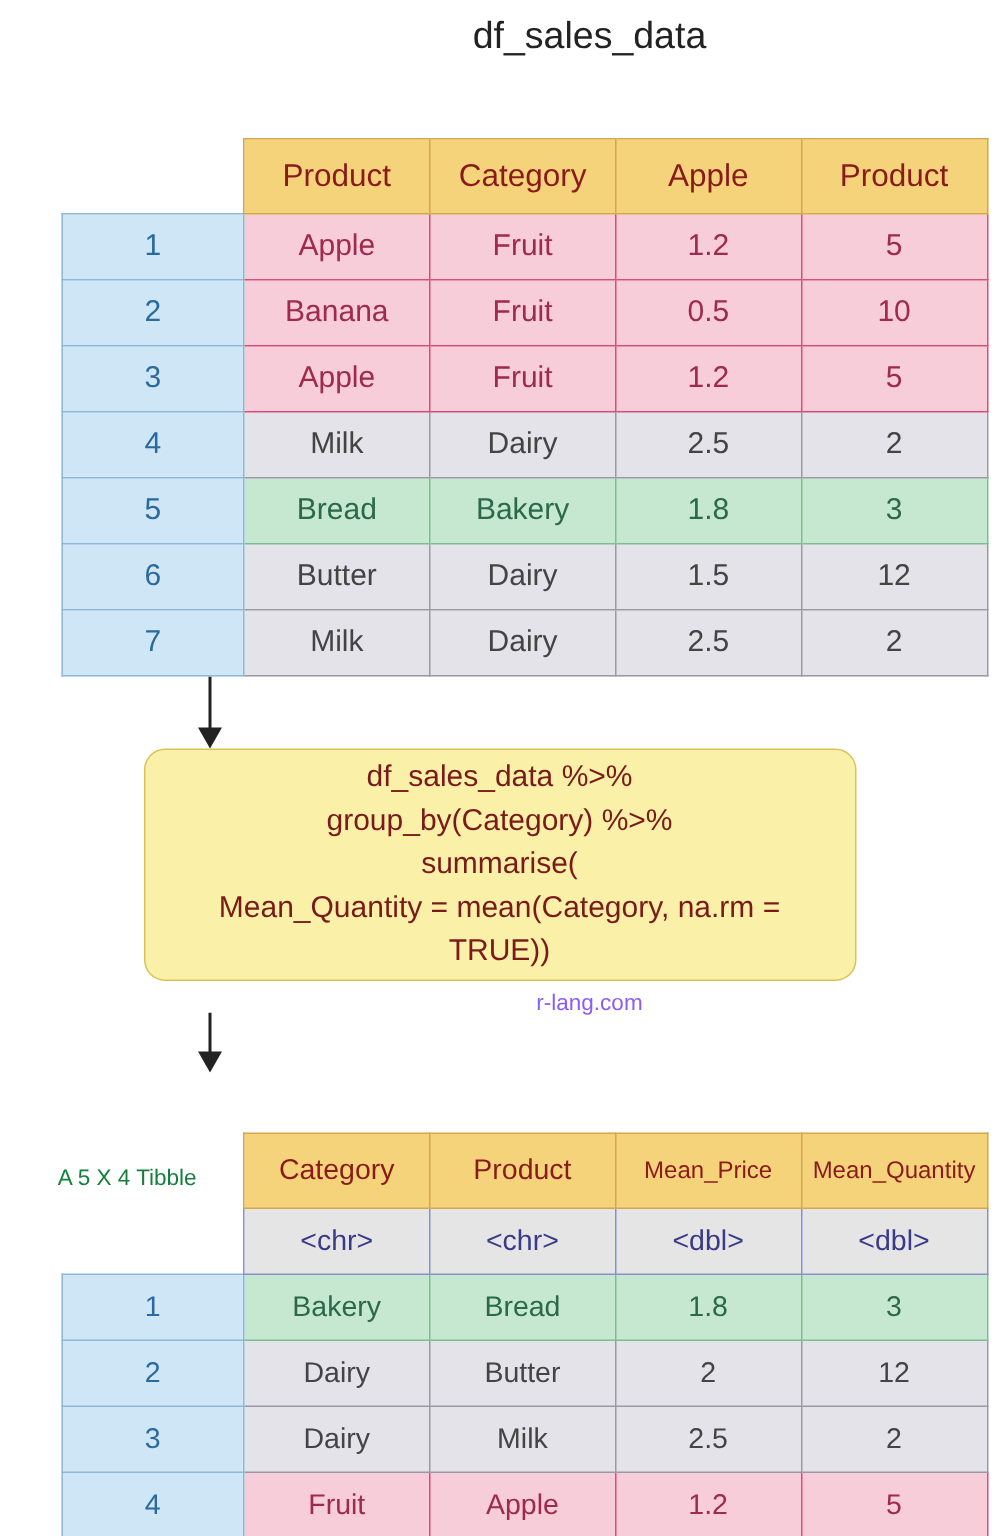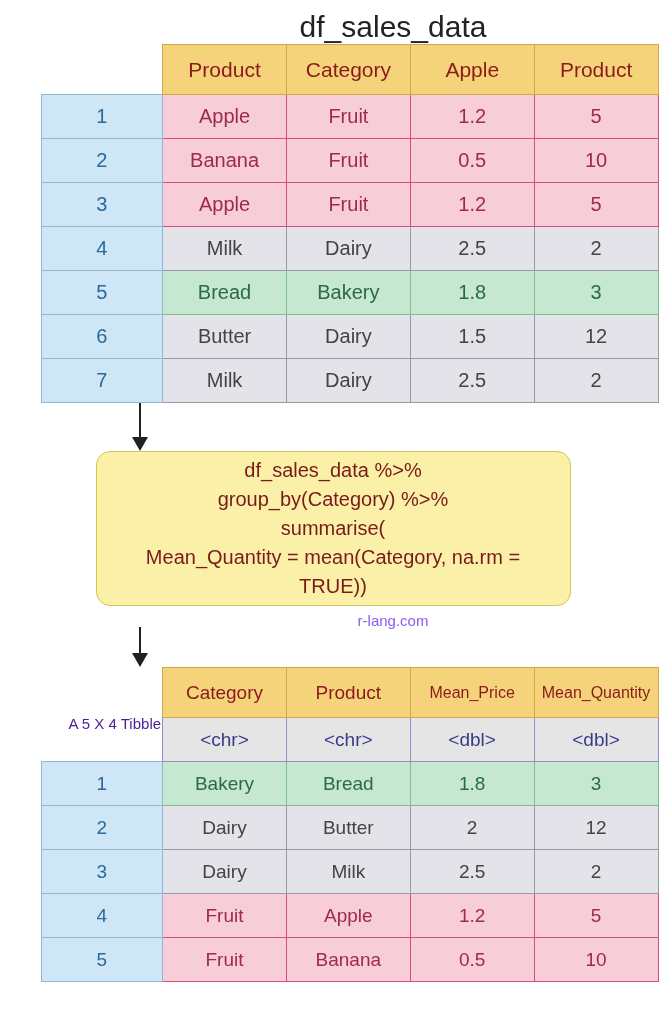"df_sales_data" .title { font-size: 30px -> 25px; margin-bottom: 0 -> 13px }
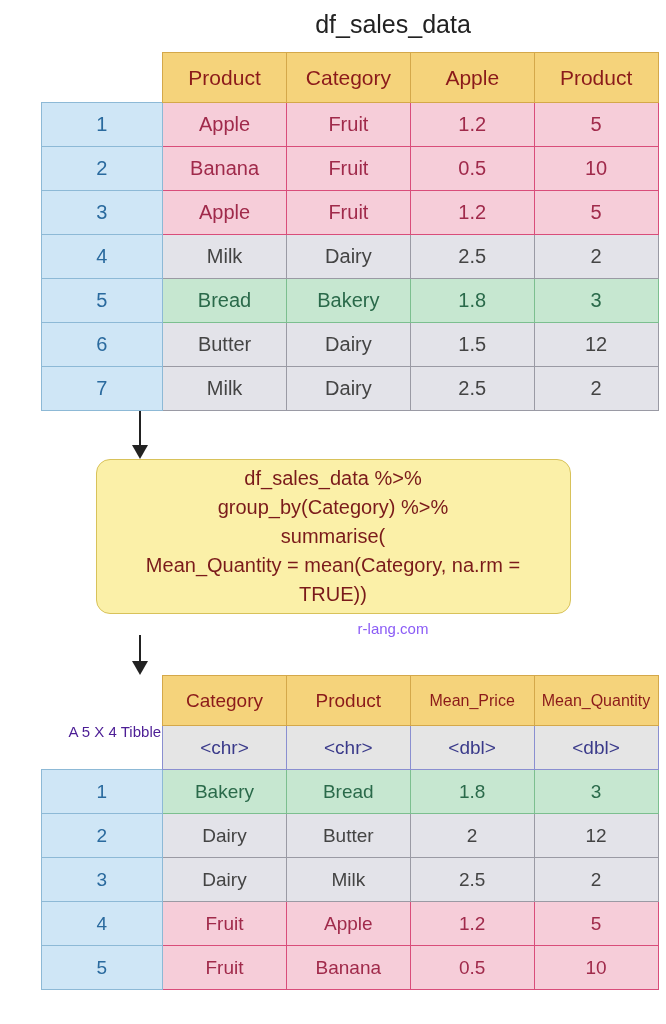"Product" table { margin-top: none -> 40px }
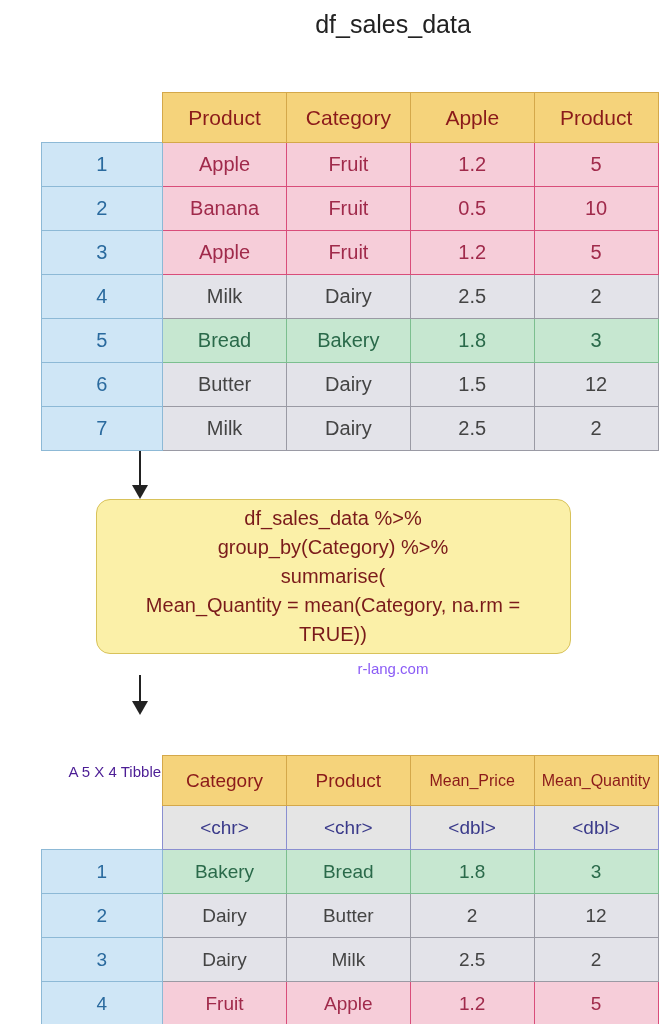"A 5 X 4 Tibble" .tibblelbl { color: #4c1d95 -> #15803d; margin-left: 30px -> none; top: 48px -> 62px }
